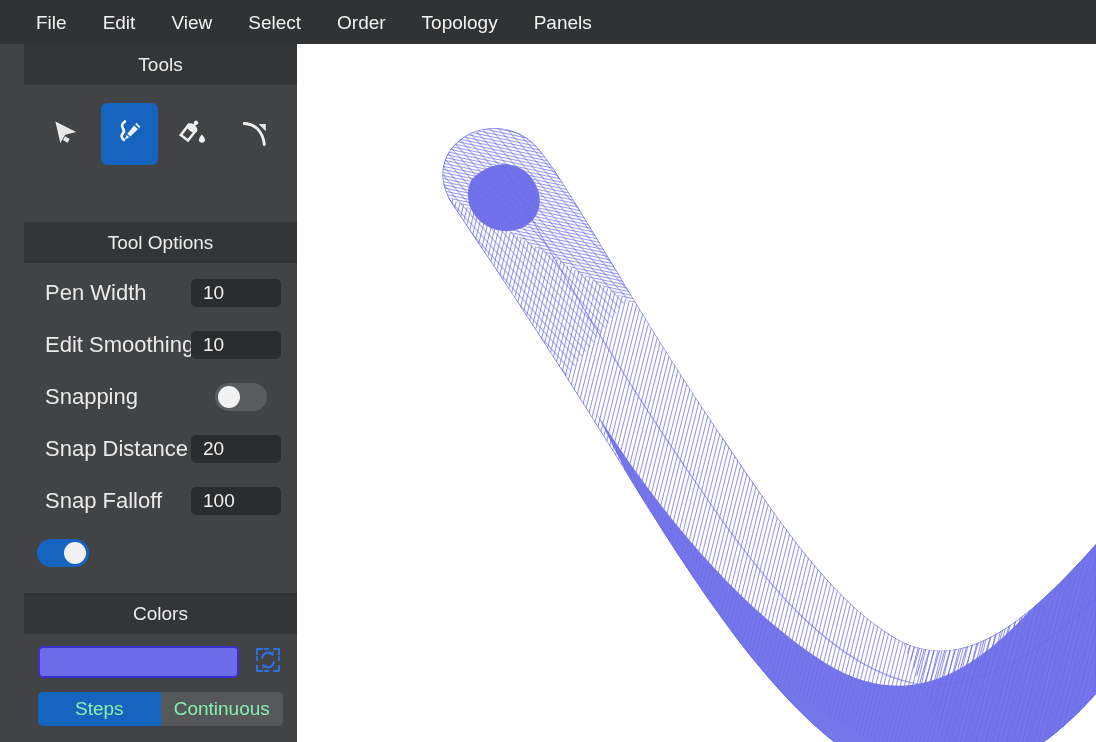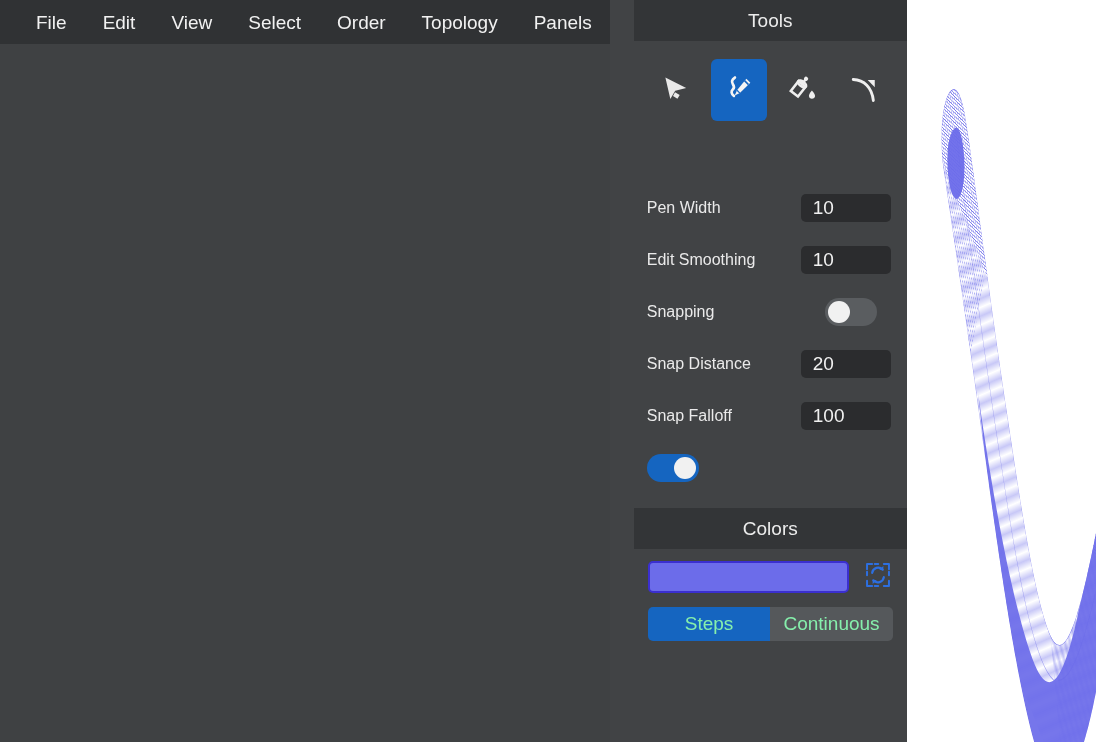"File" #app { flex-direction: row -> column }
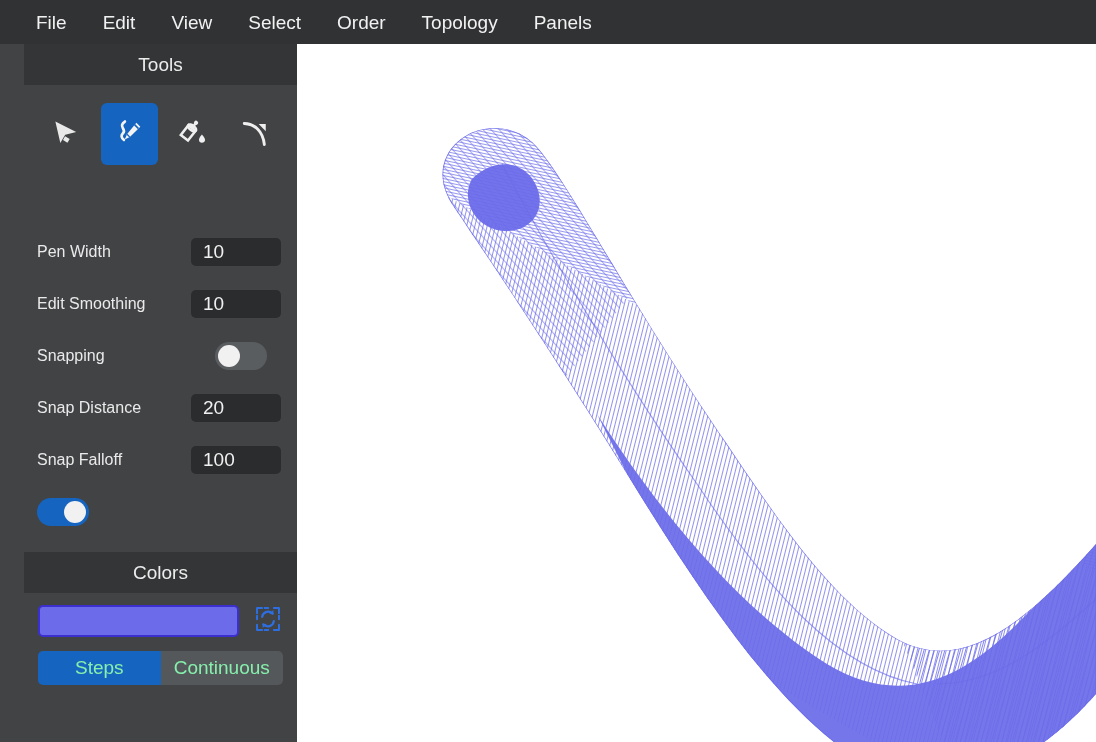"Tool Options" div.panel-header { html: none -> <div>Tool Options</div> }
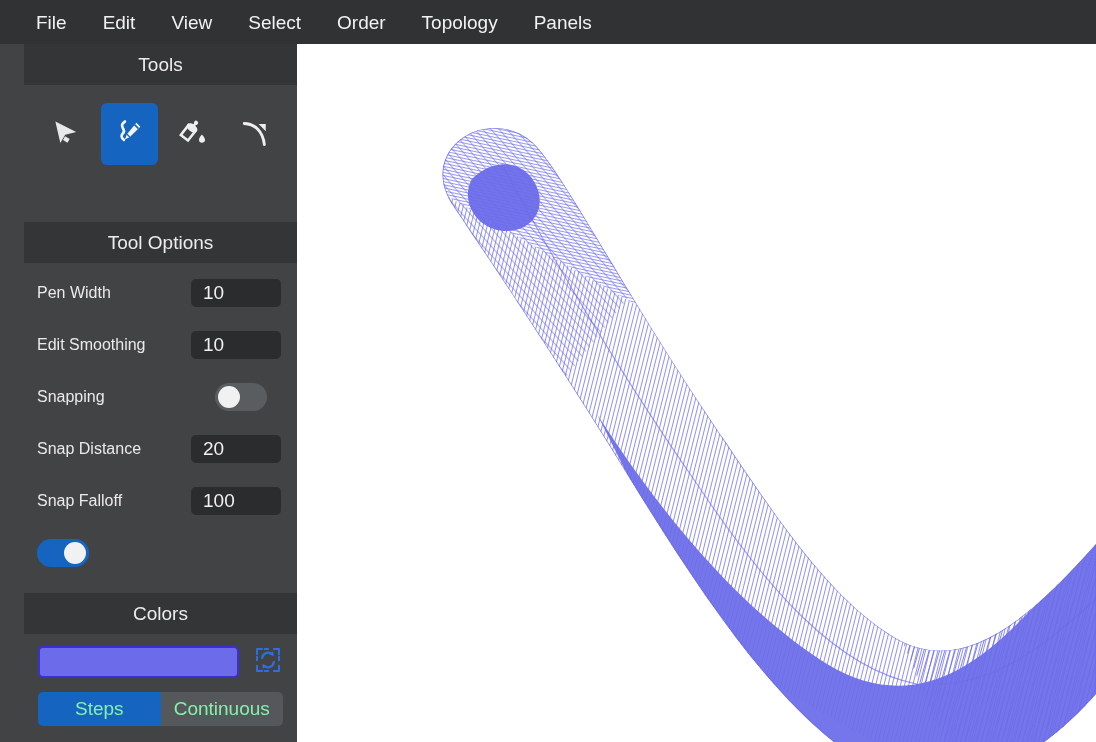"Pen Width" .opt-label { font-size: 16px -> 22px; margin-left: none -> 8px }
